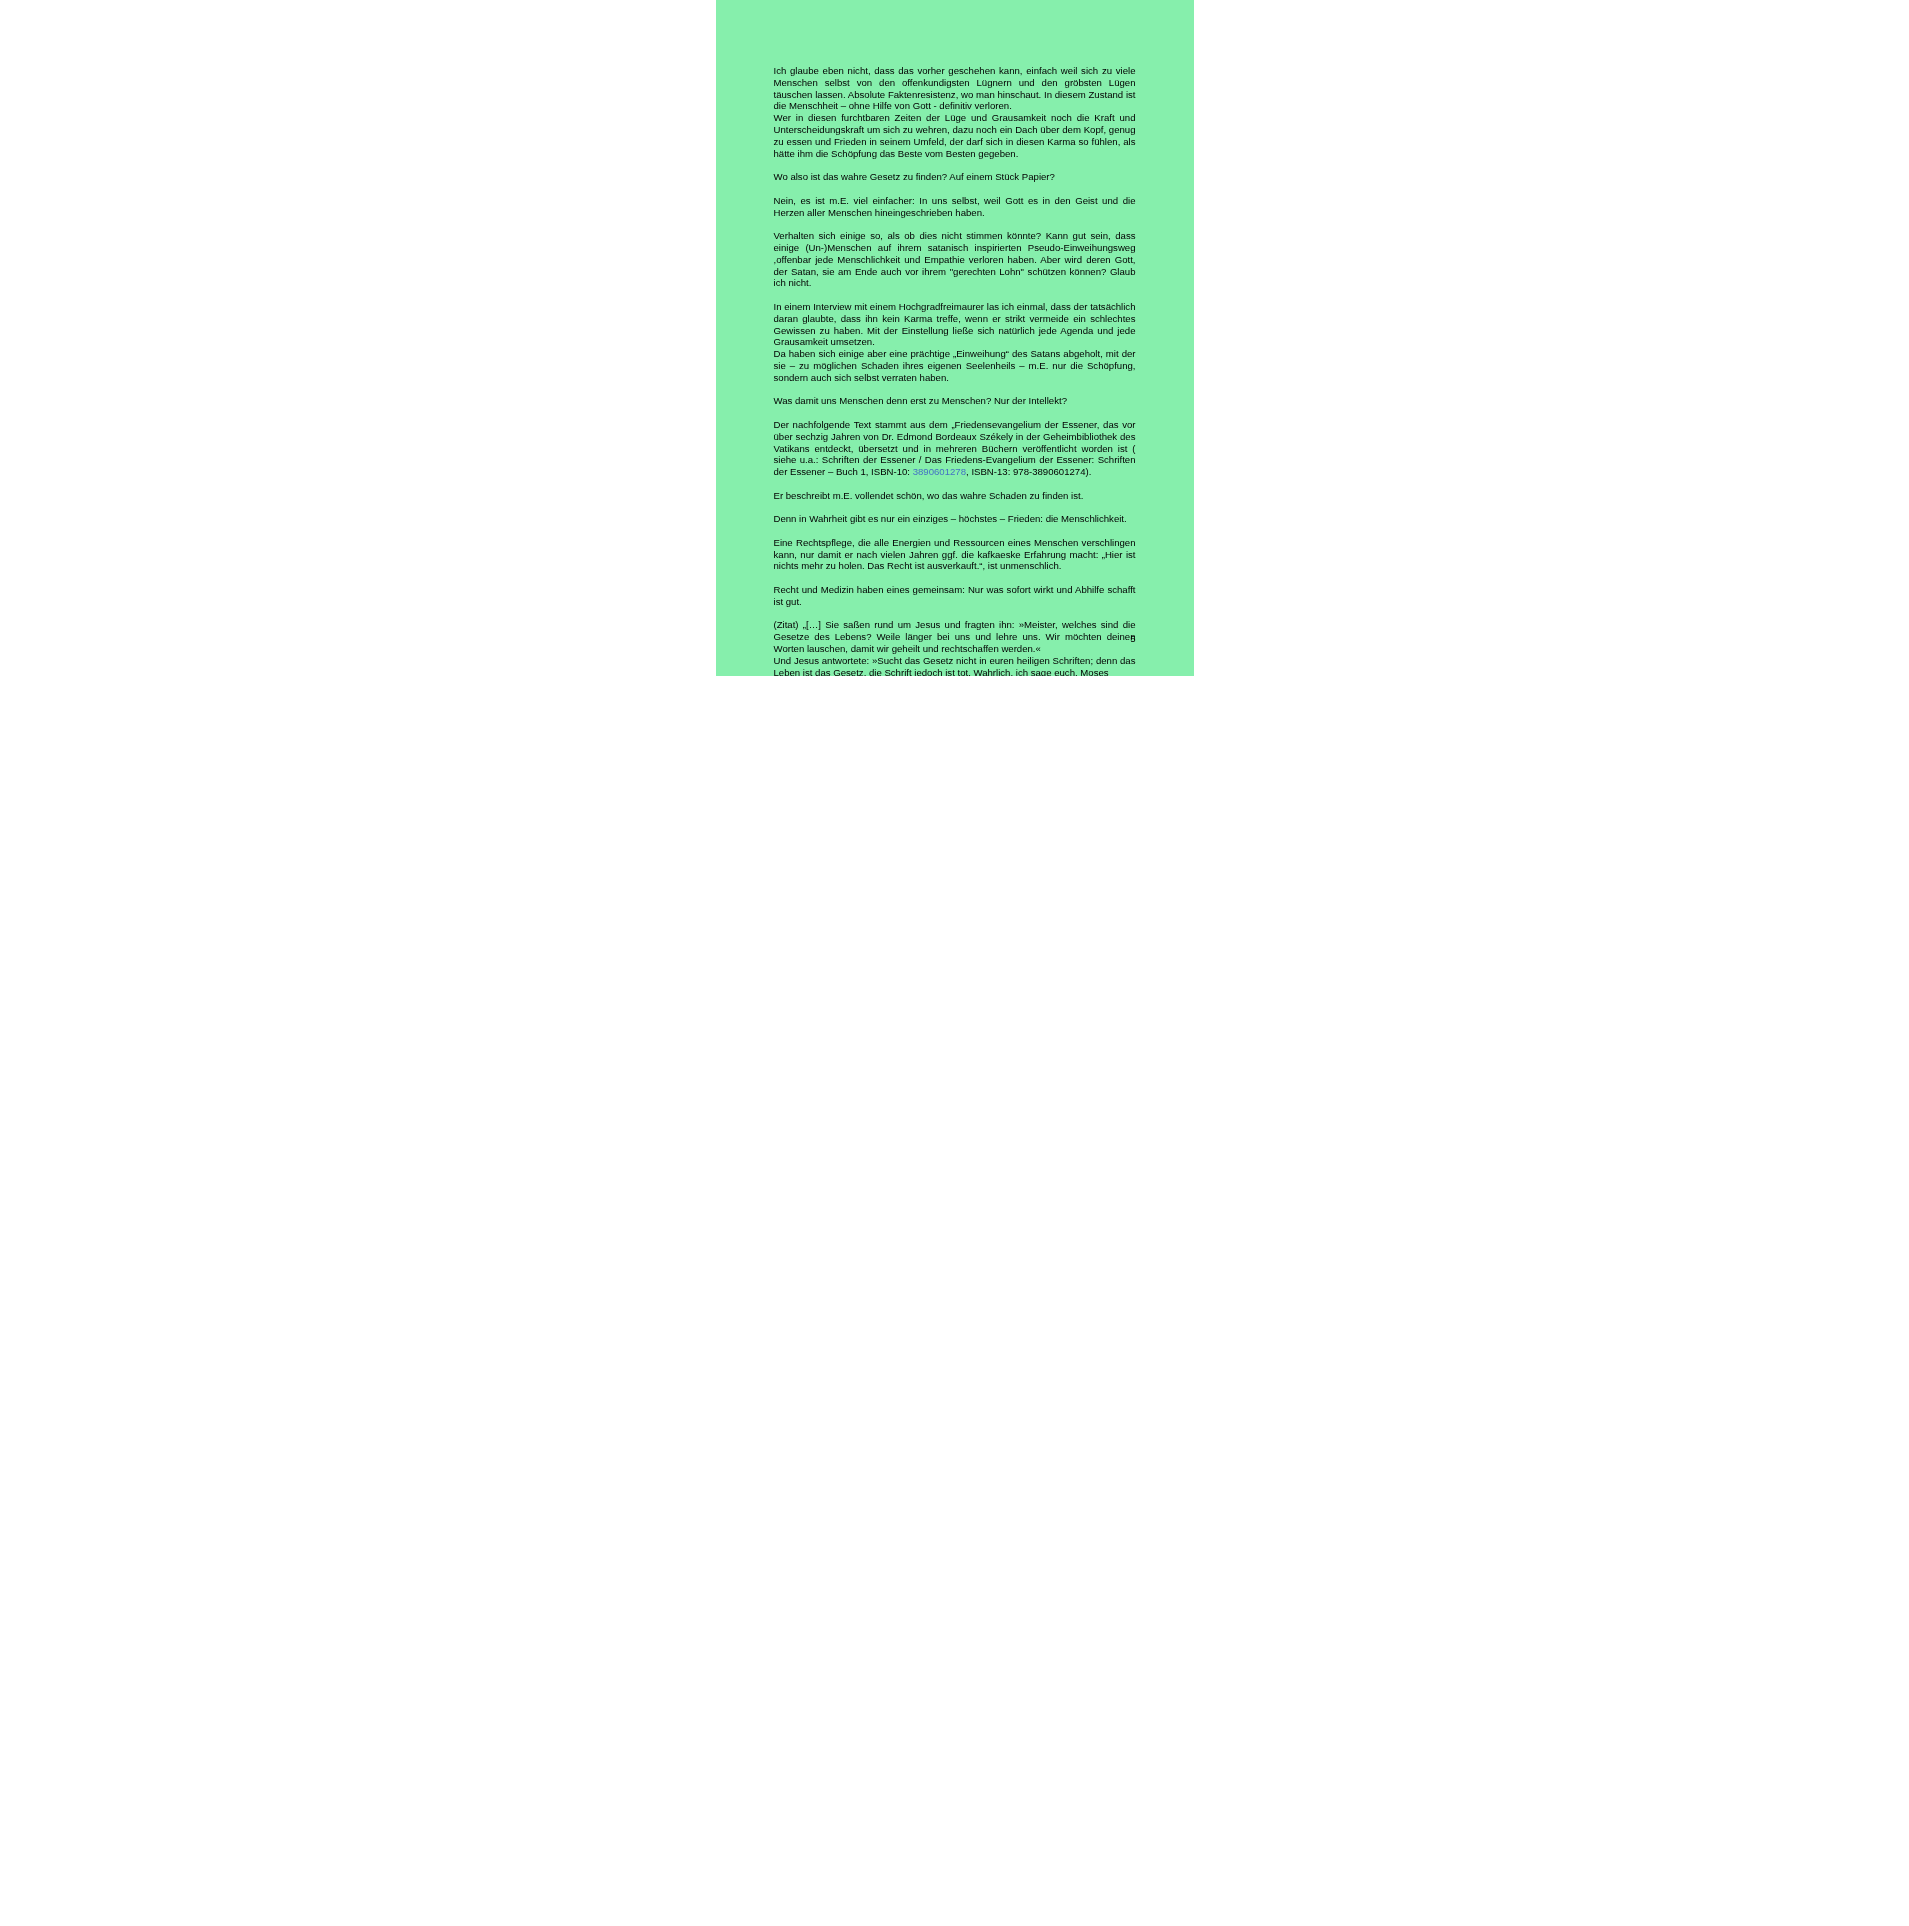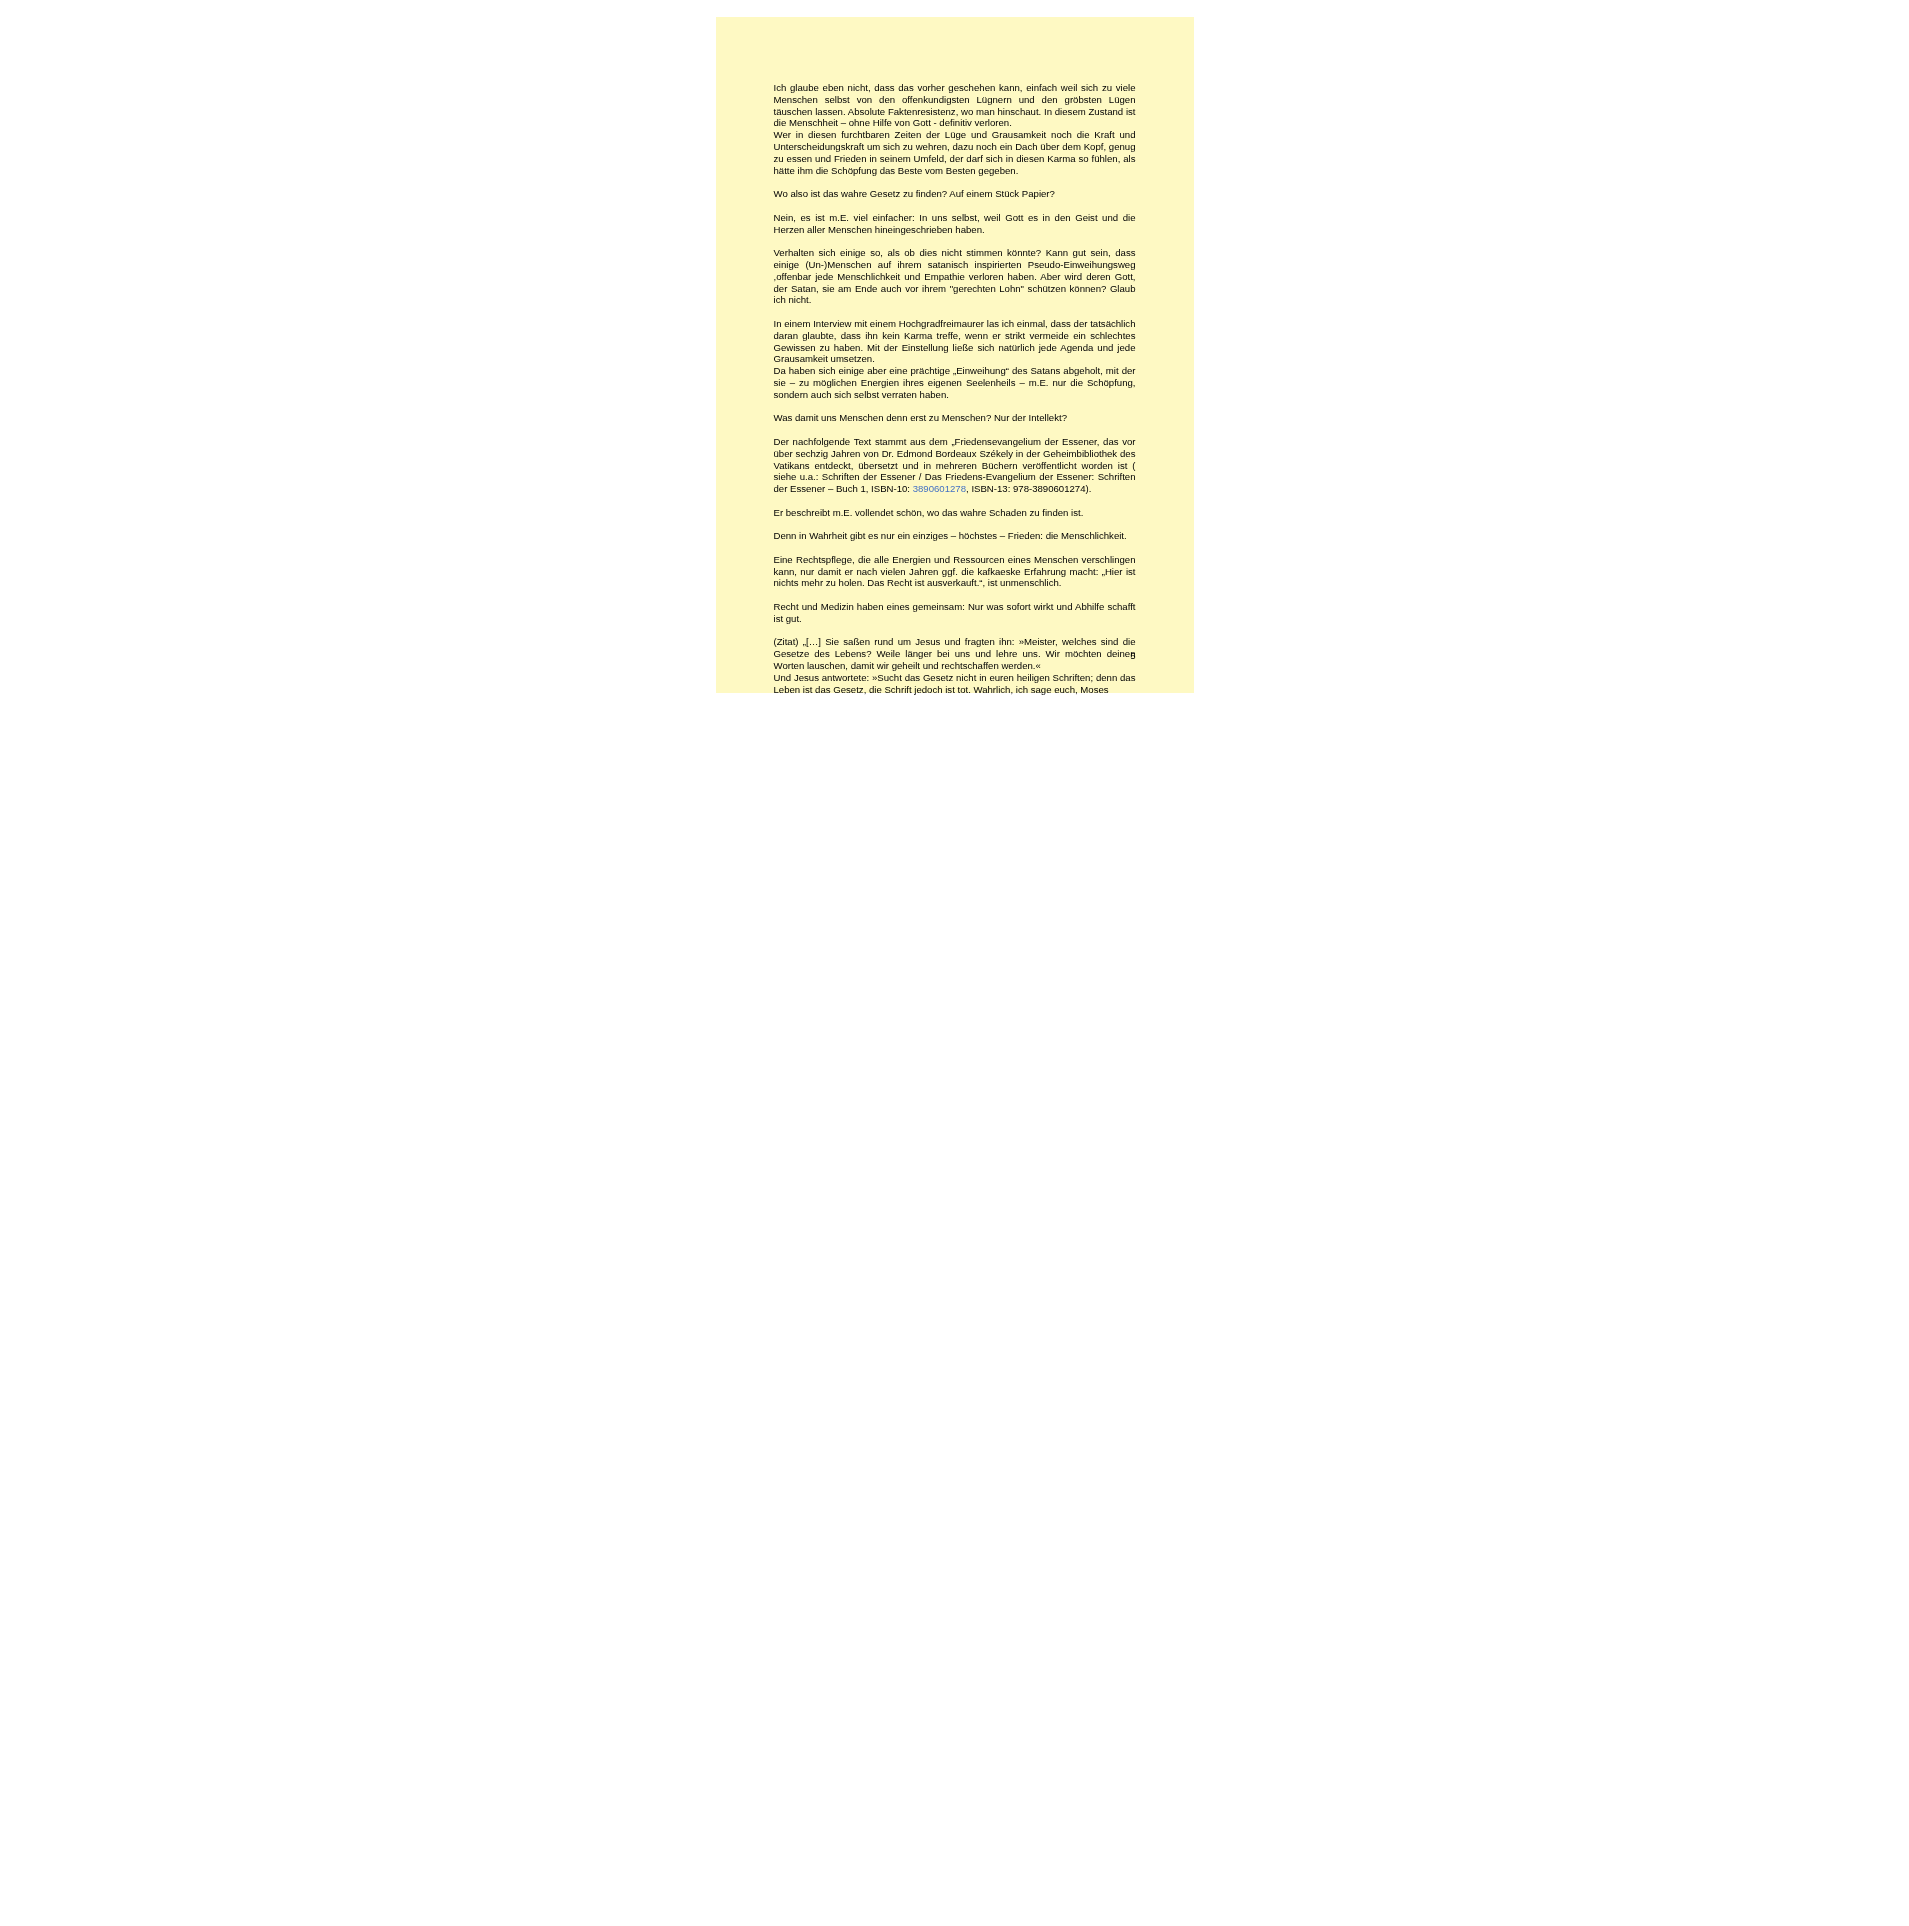"Ich glaube eben nicht, dass" .page { background: #fef9c3 -> #86efac; margin: 17px auto -> 0 auto }
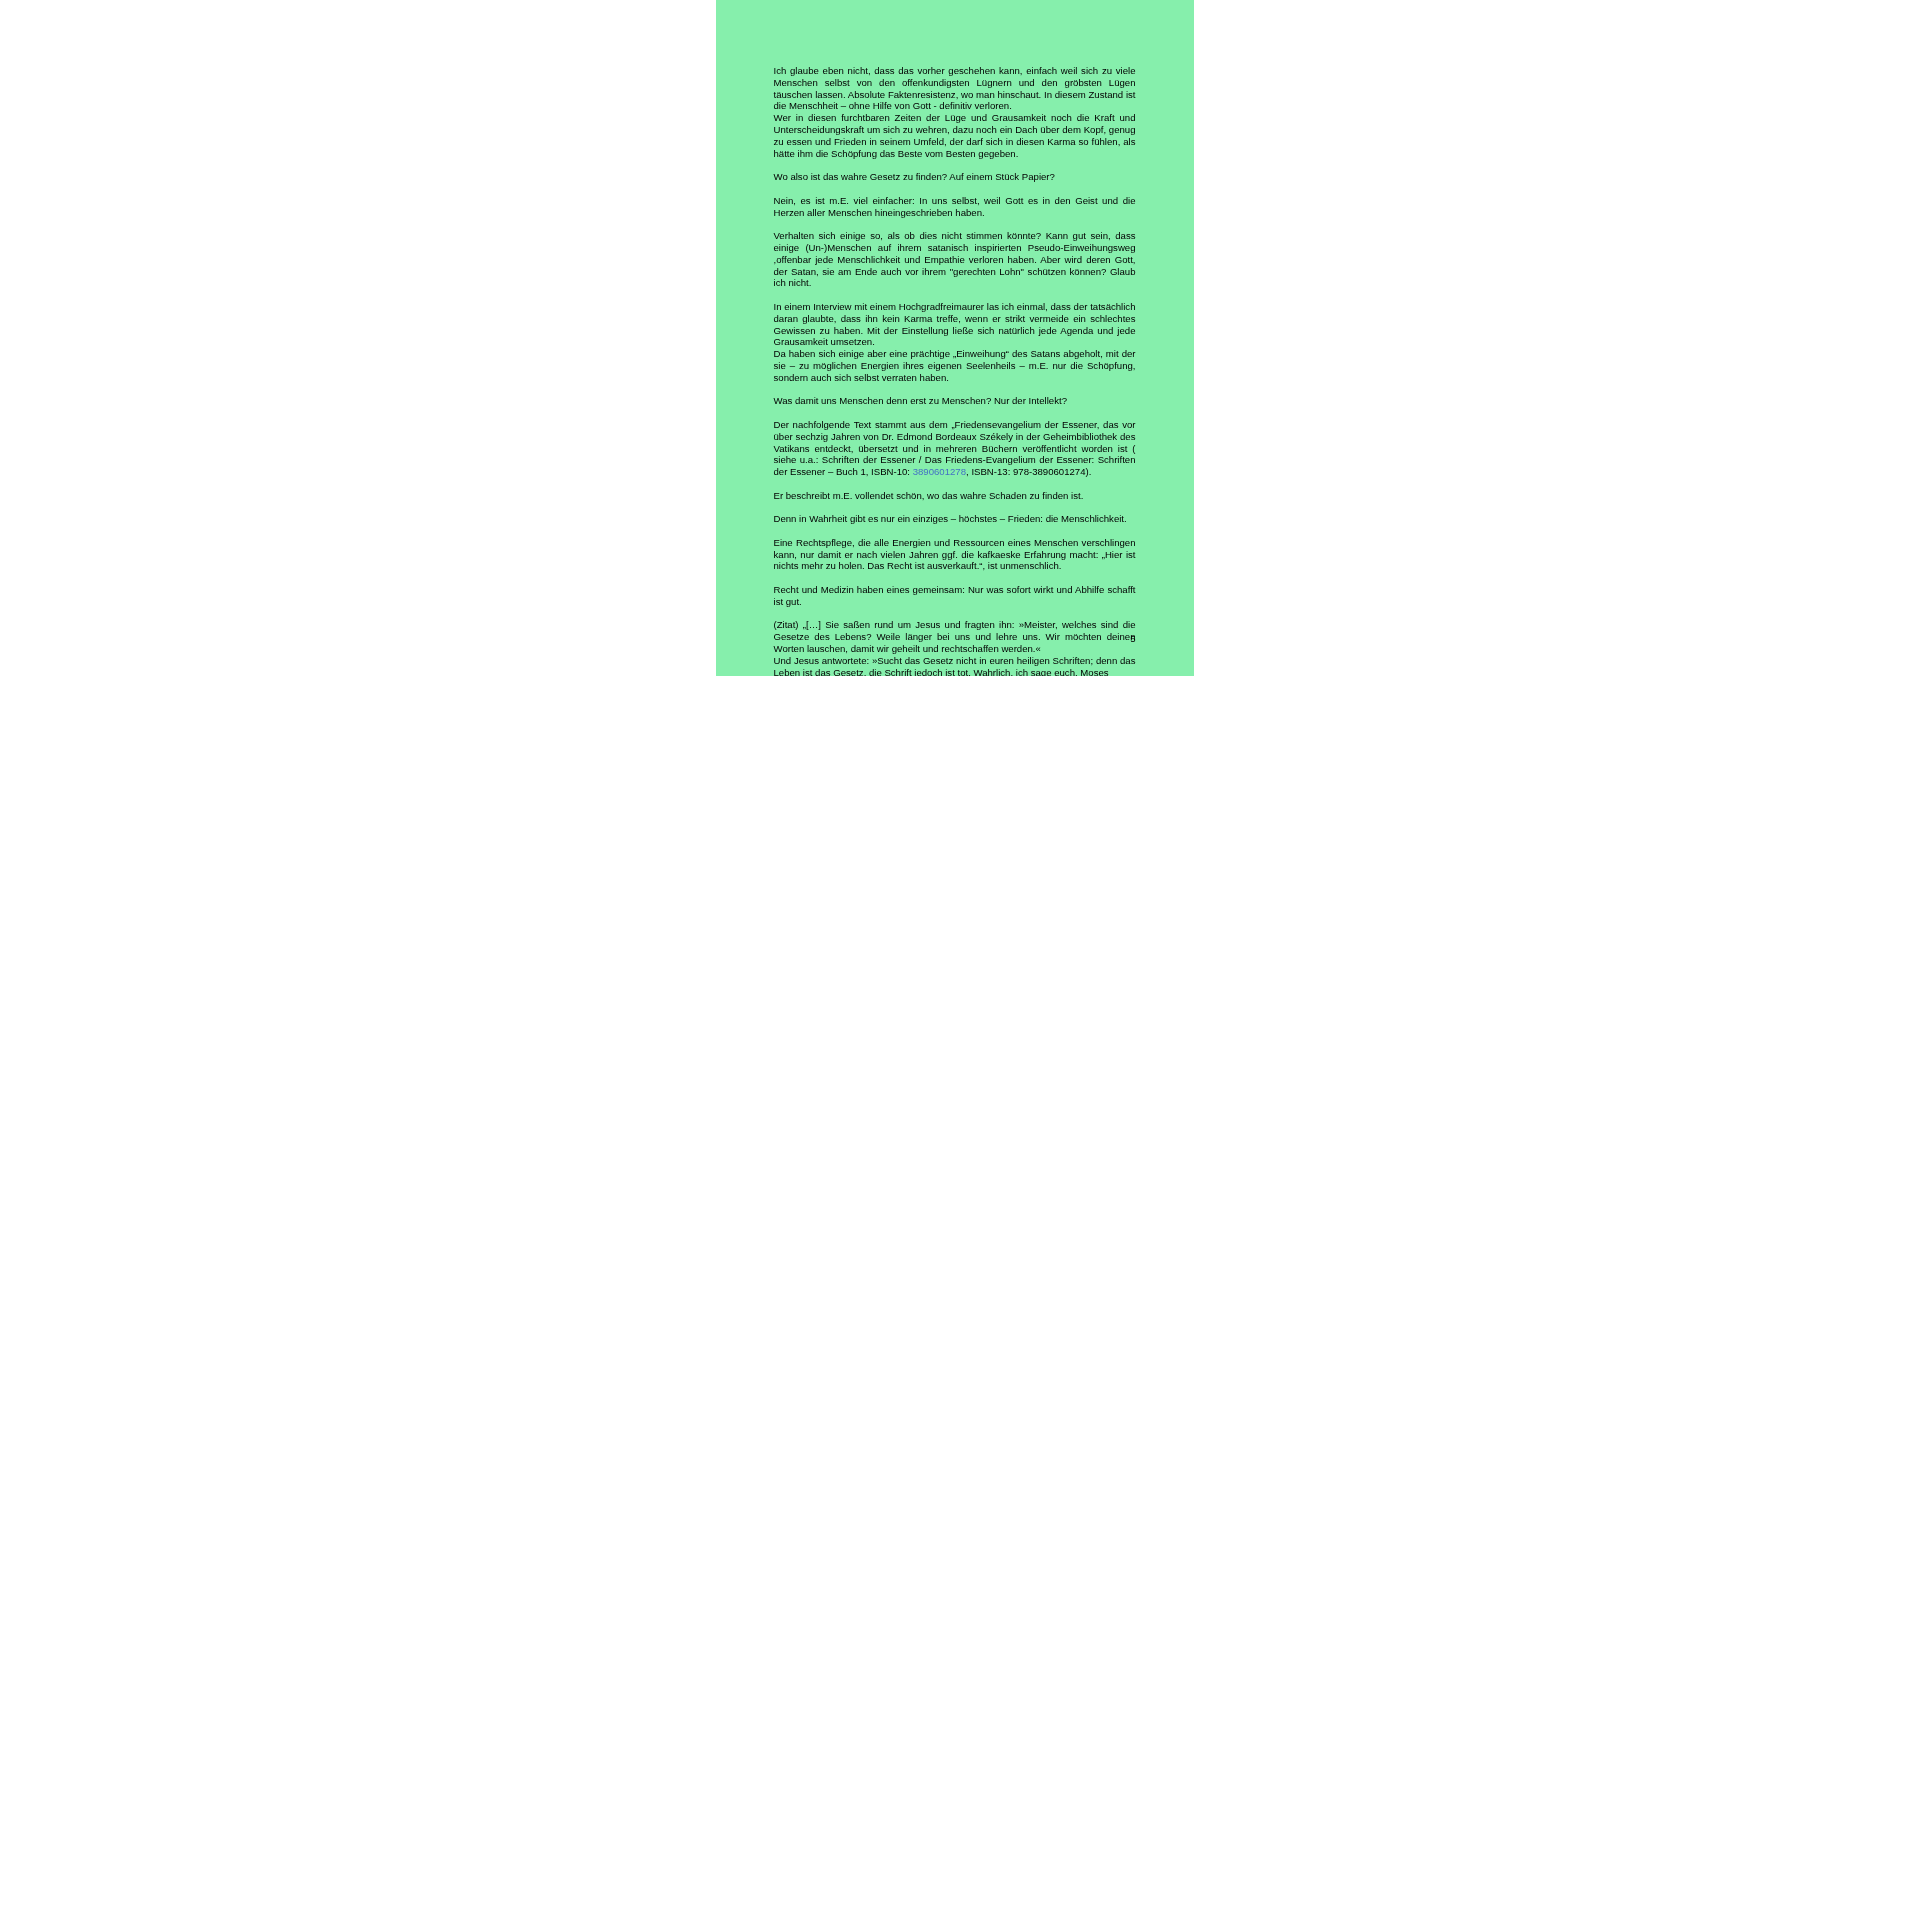"Da haben sich einige aber" p.para { text: Energien -> Schaden }
